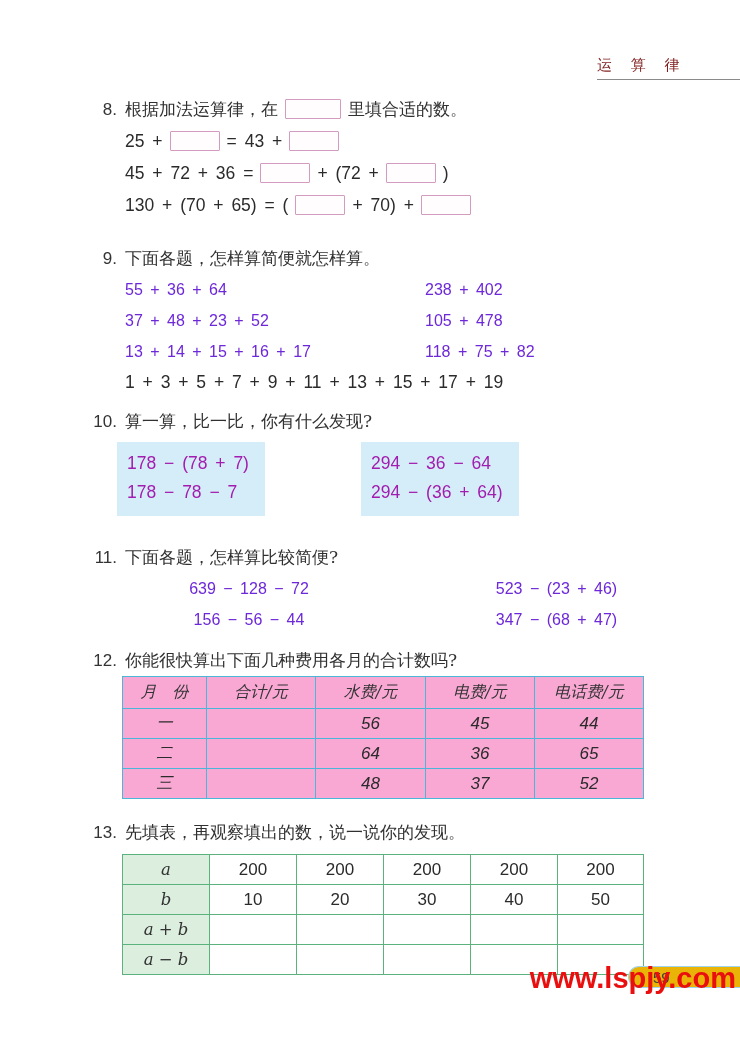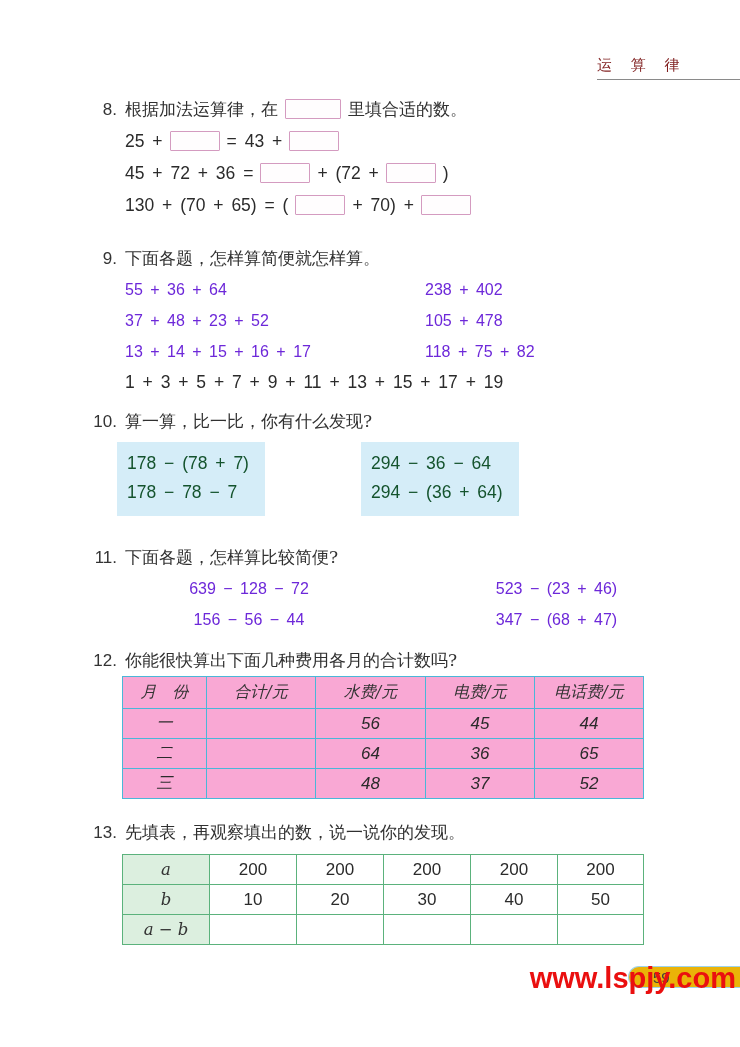"178 − (78 + 7)" .hl { color: #14532d -> #a21caf }
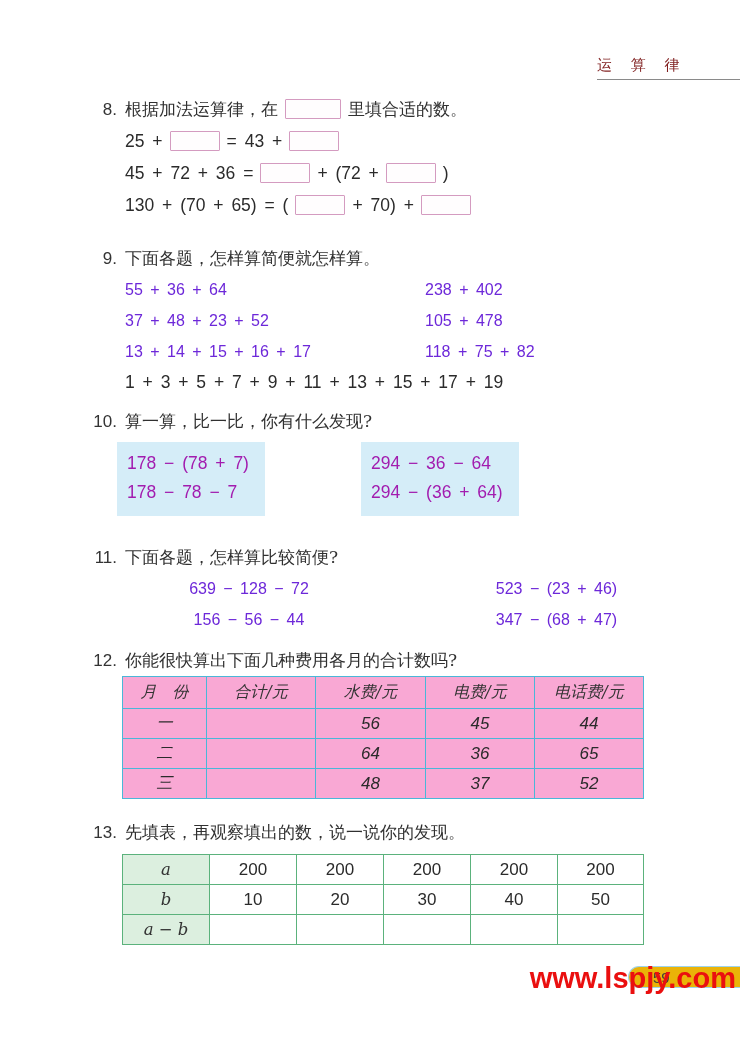"a + b" tr { html: none -> <tr> <td>a + b</td> <td></td> <td></td> <td></td> <td></td> <td></td> </tr> }
